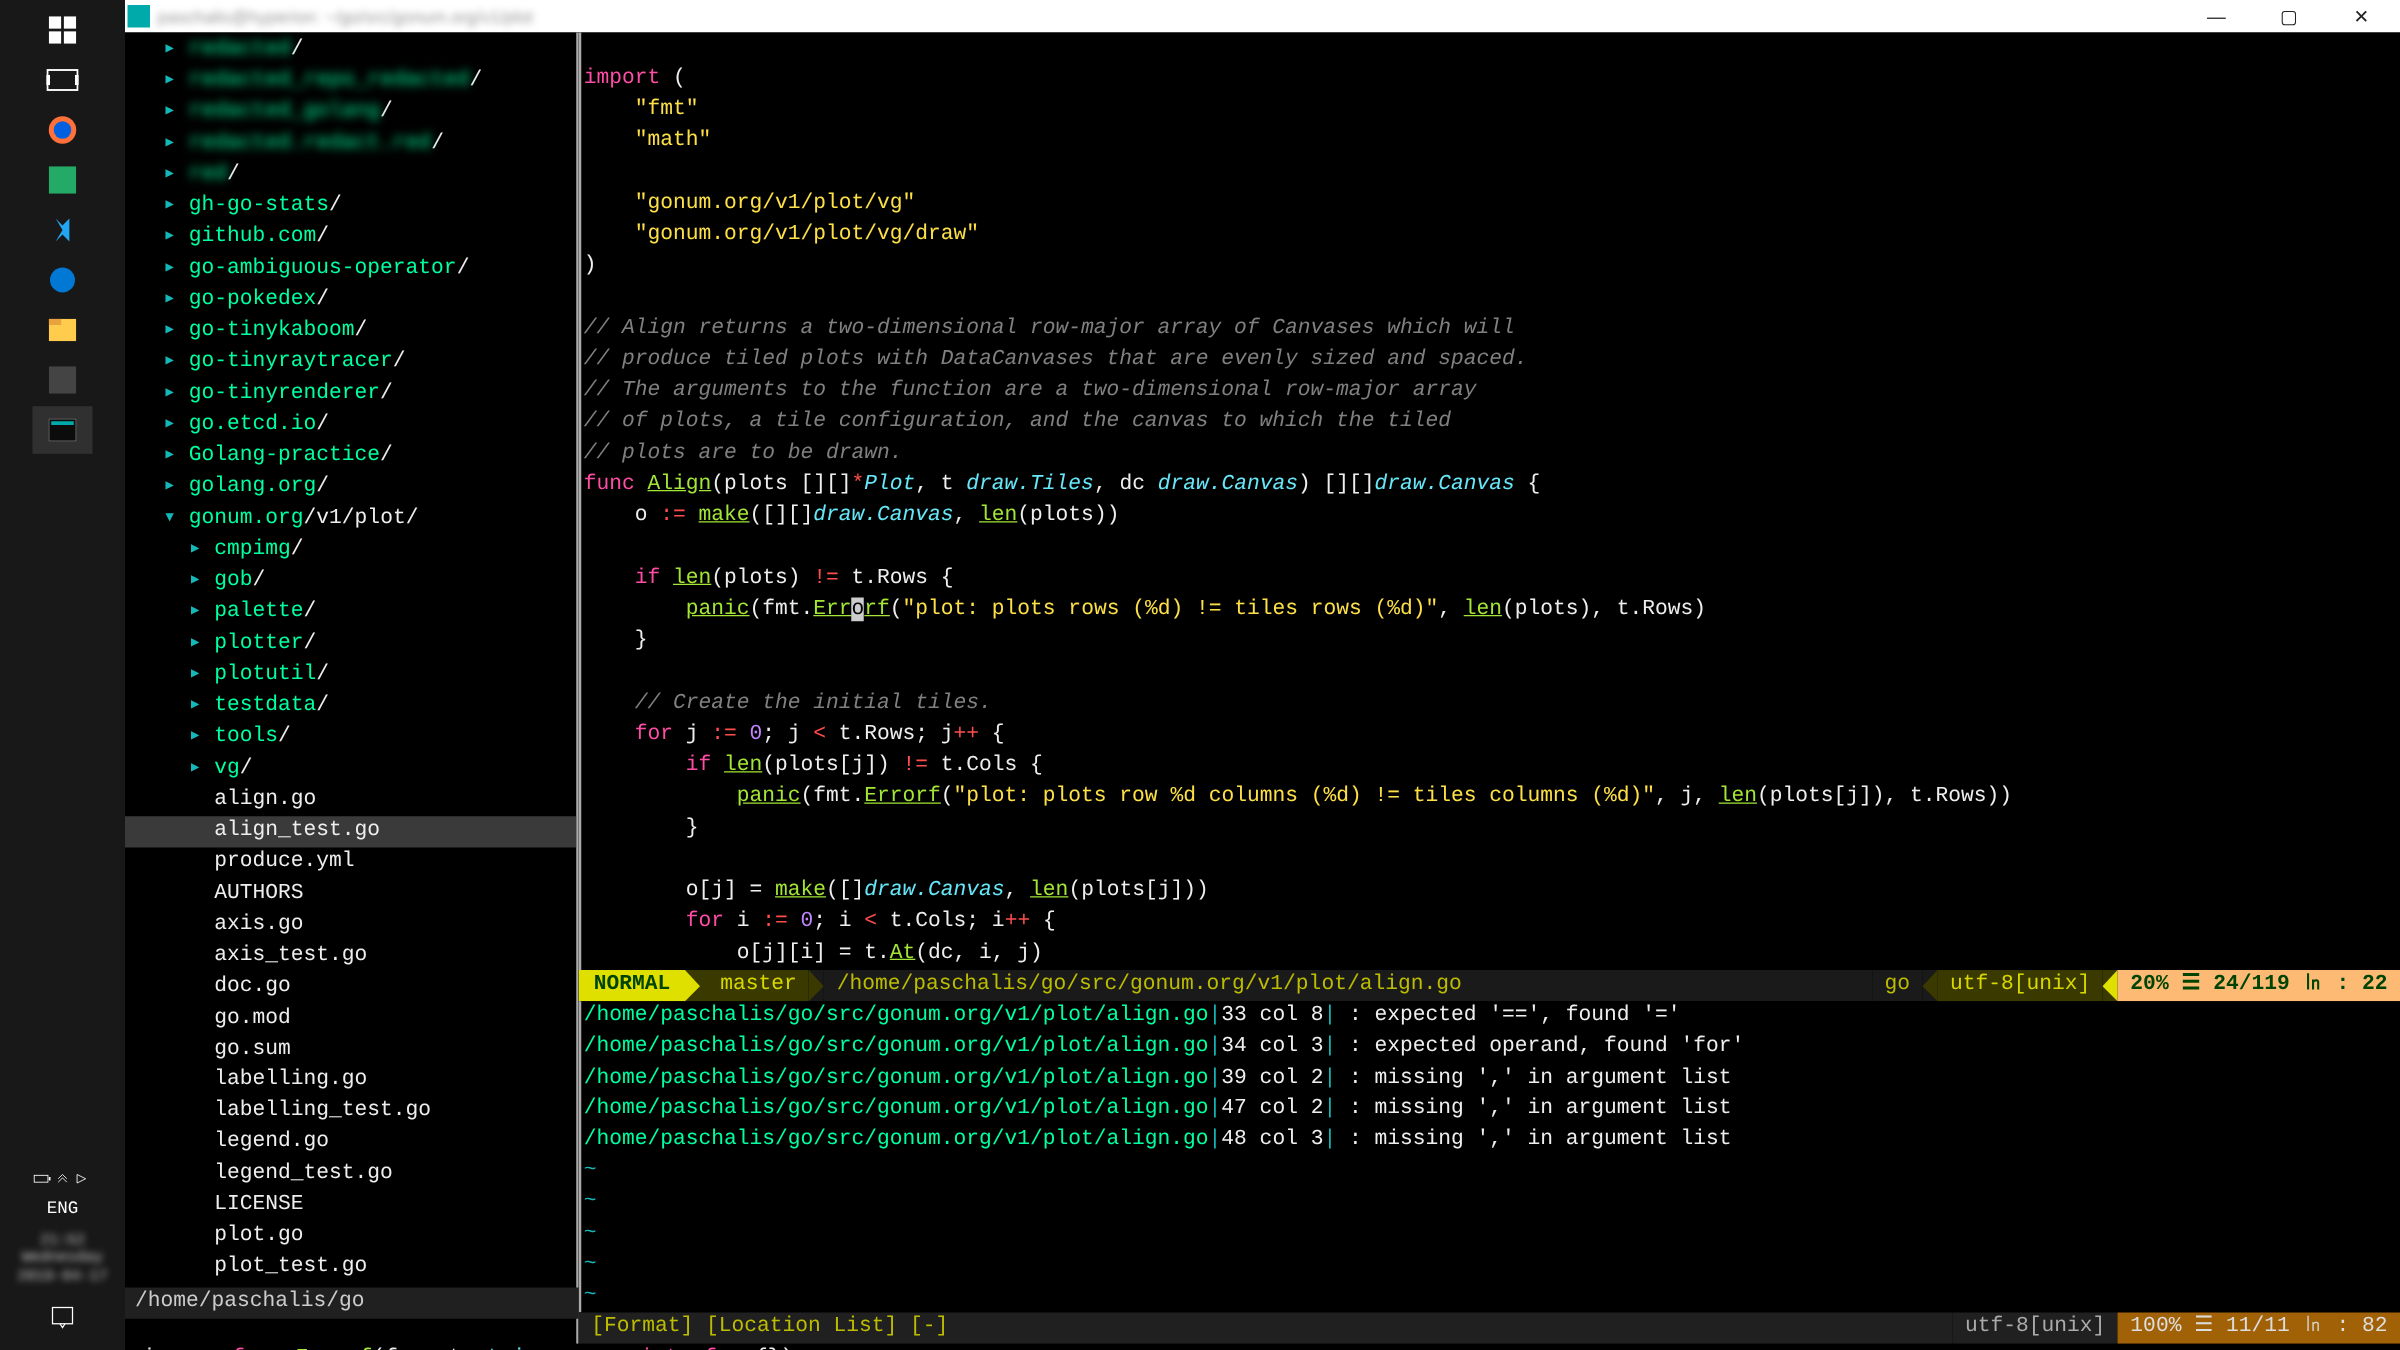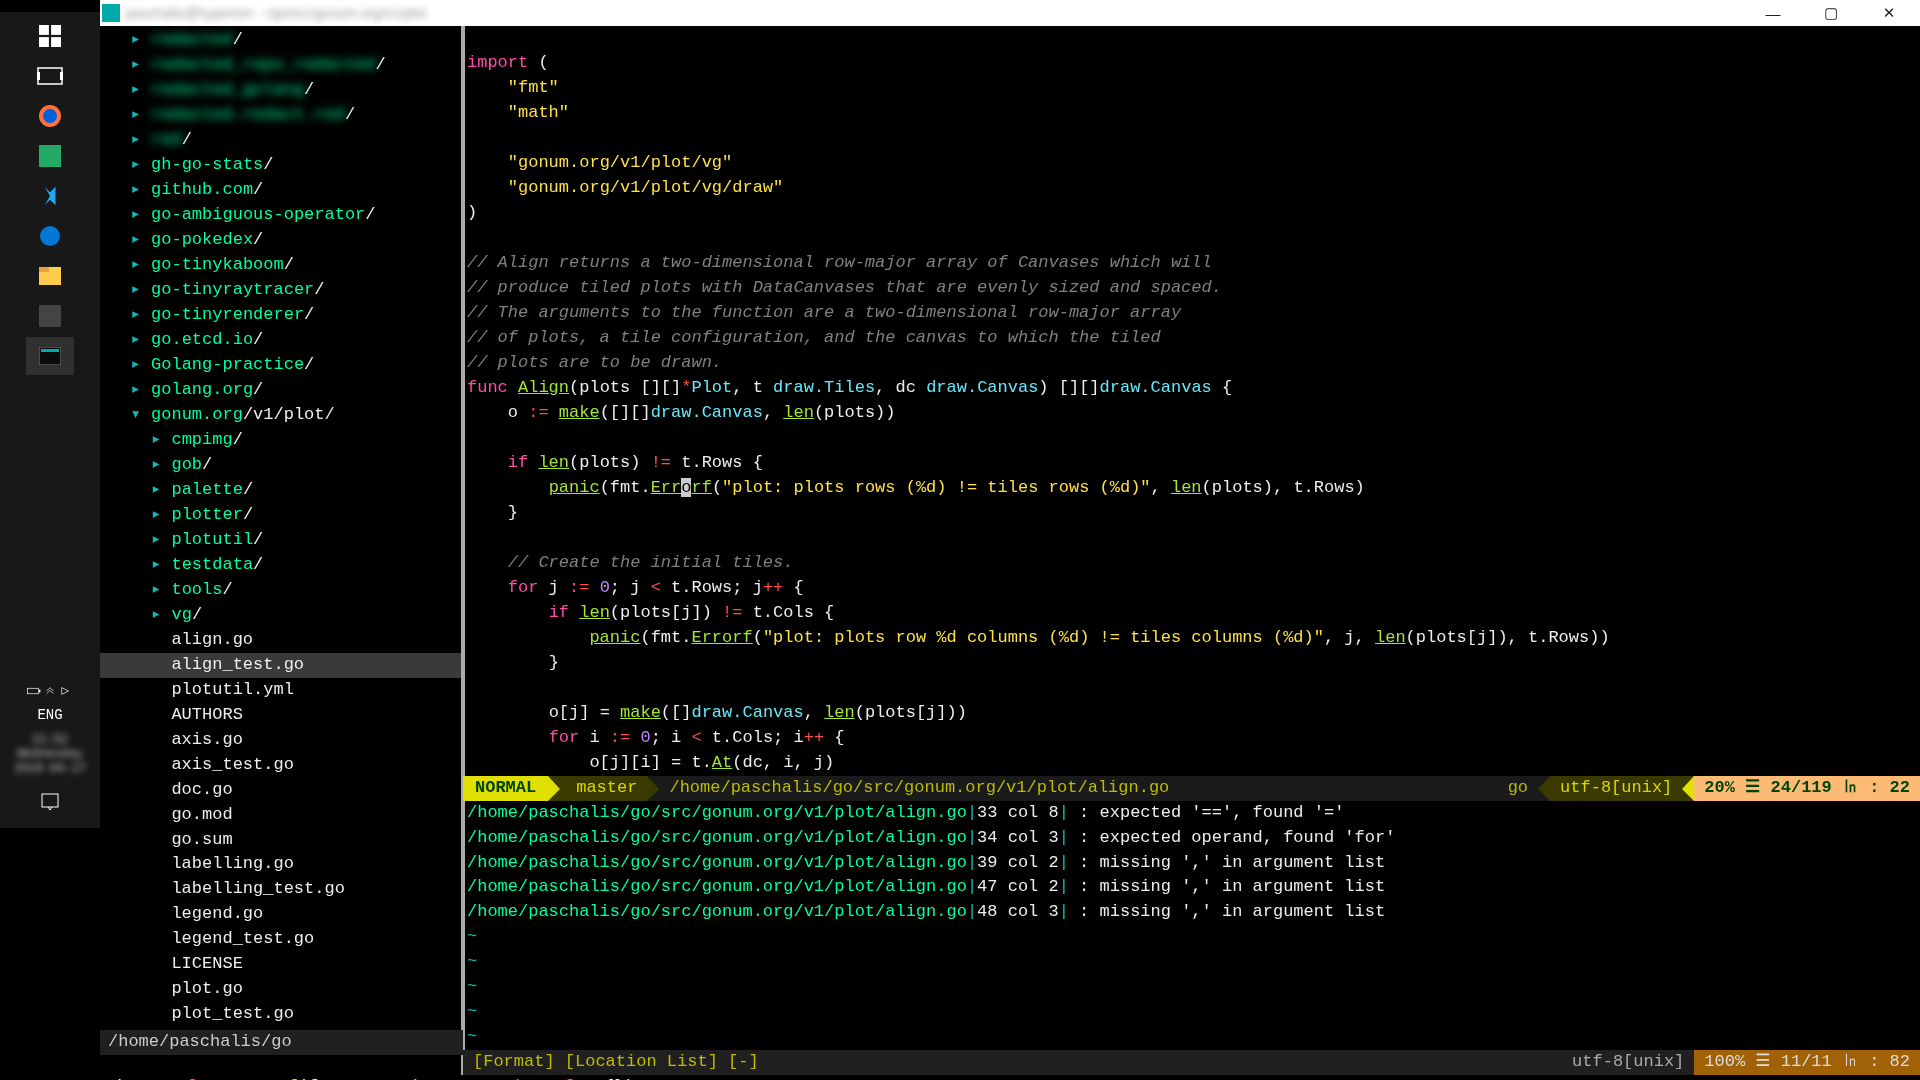"Plot" .k-ty { font-style: none -> italic }
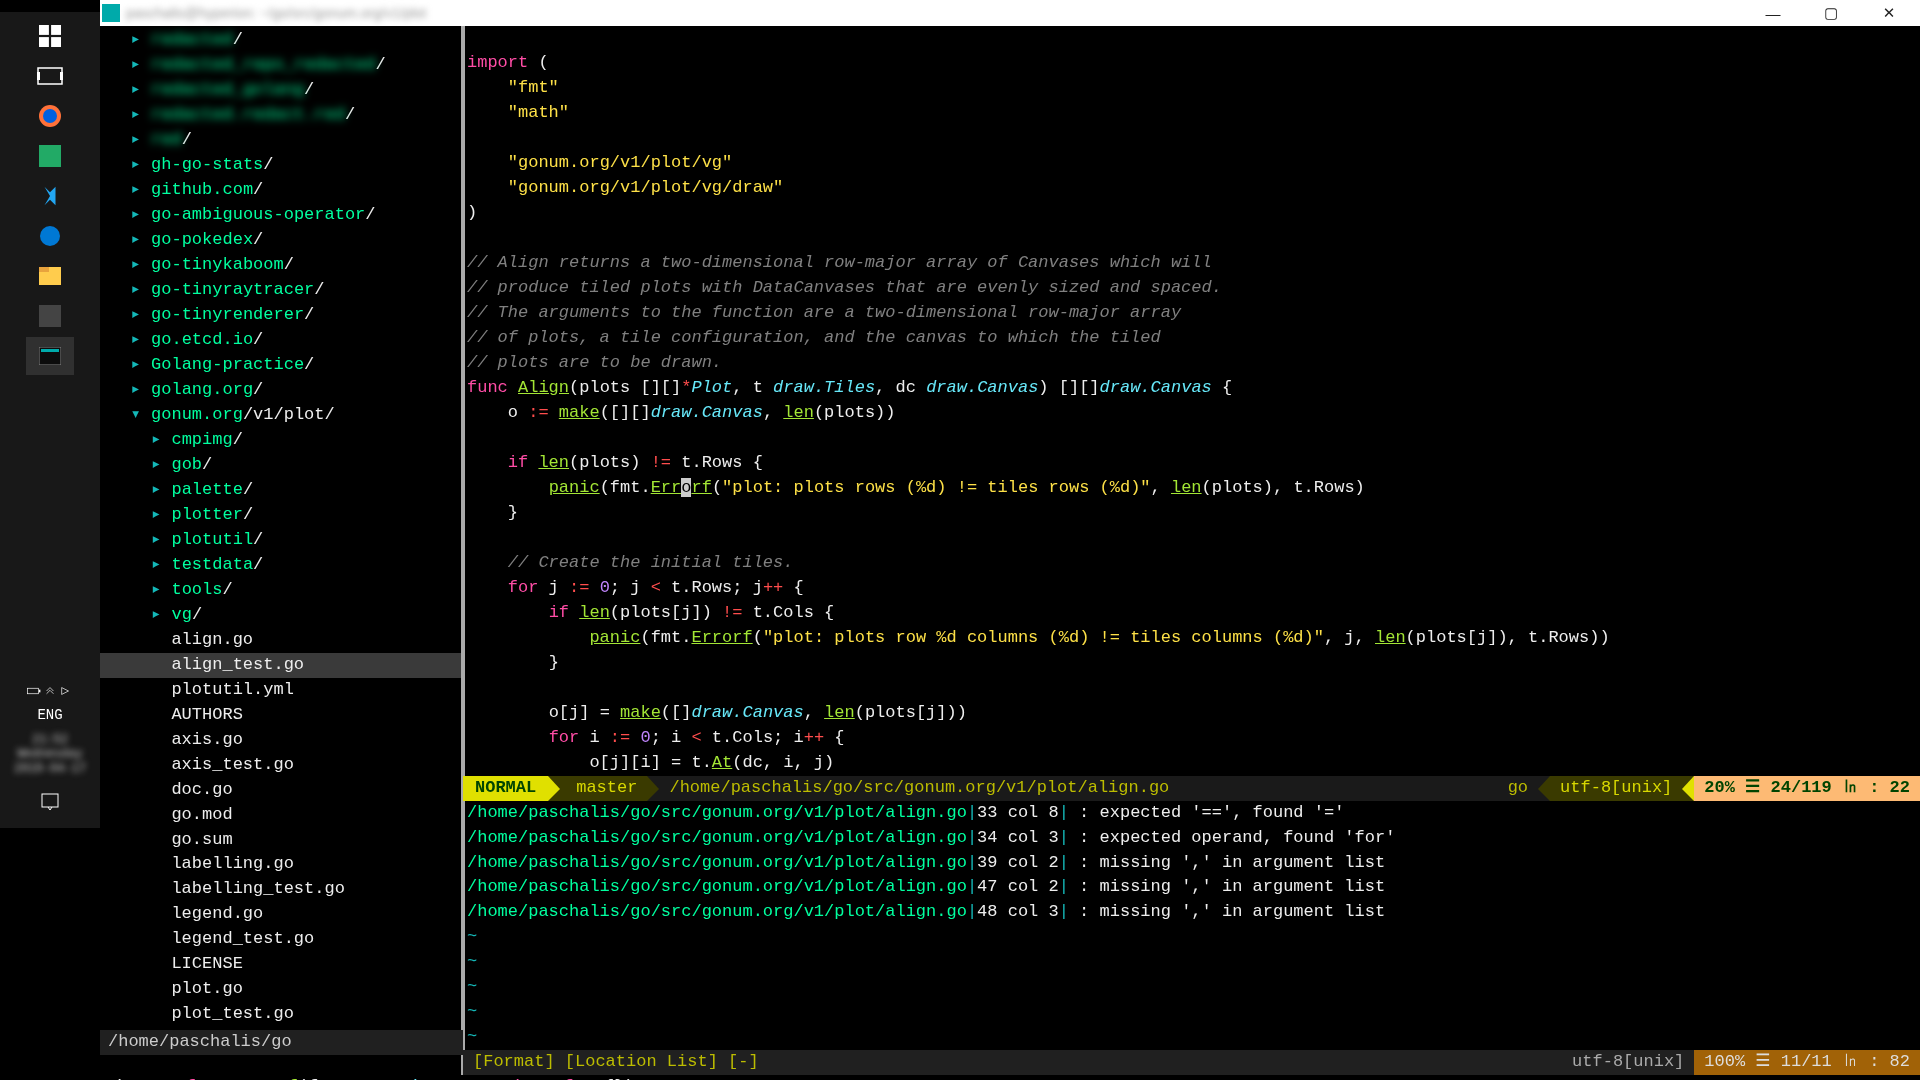"plotutil.yml" span.file { text: plotutil.yml -> produce.yml }
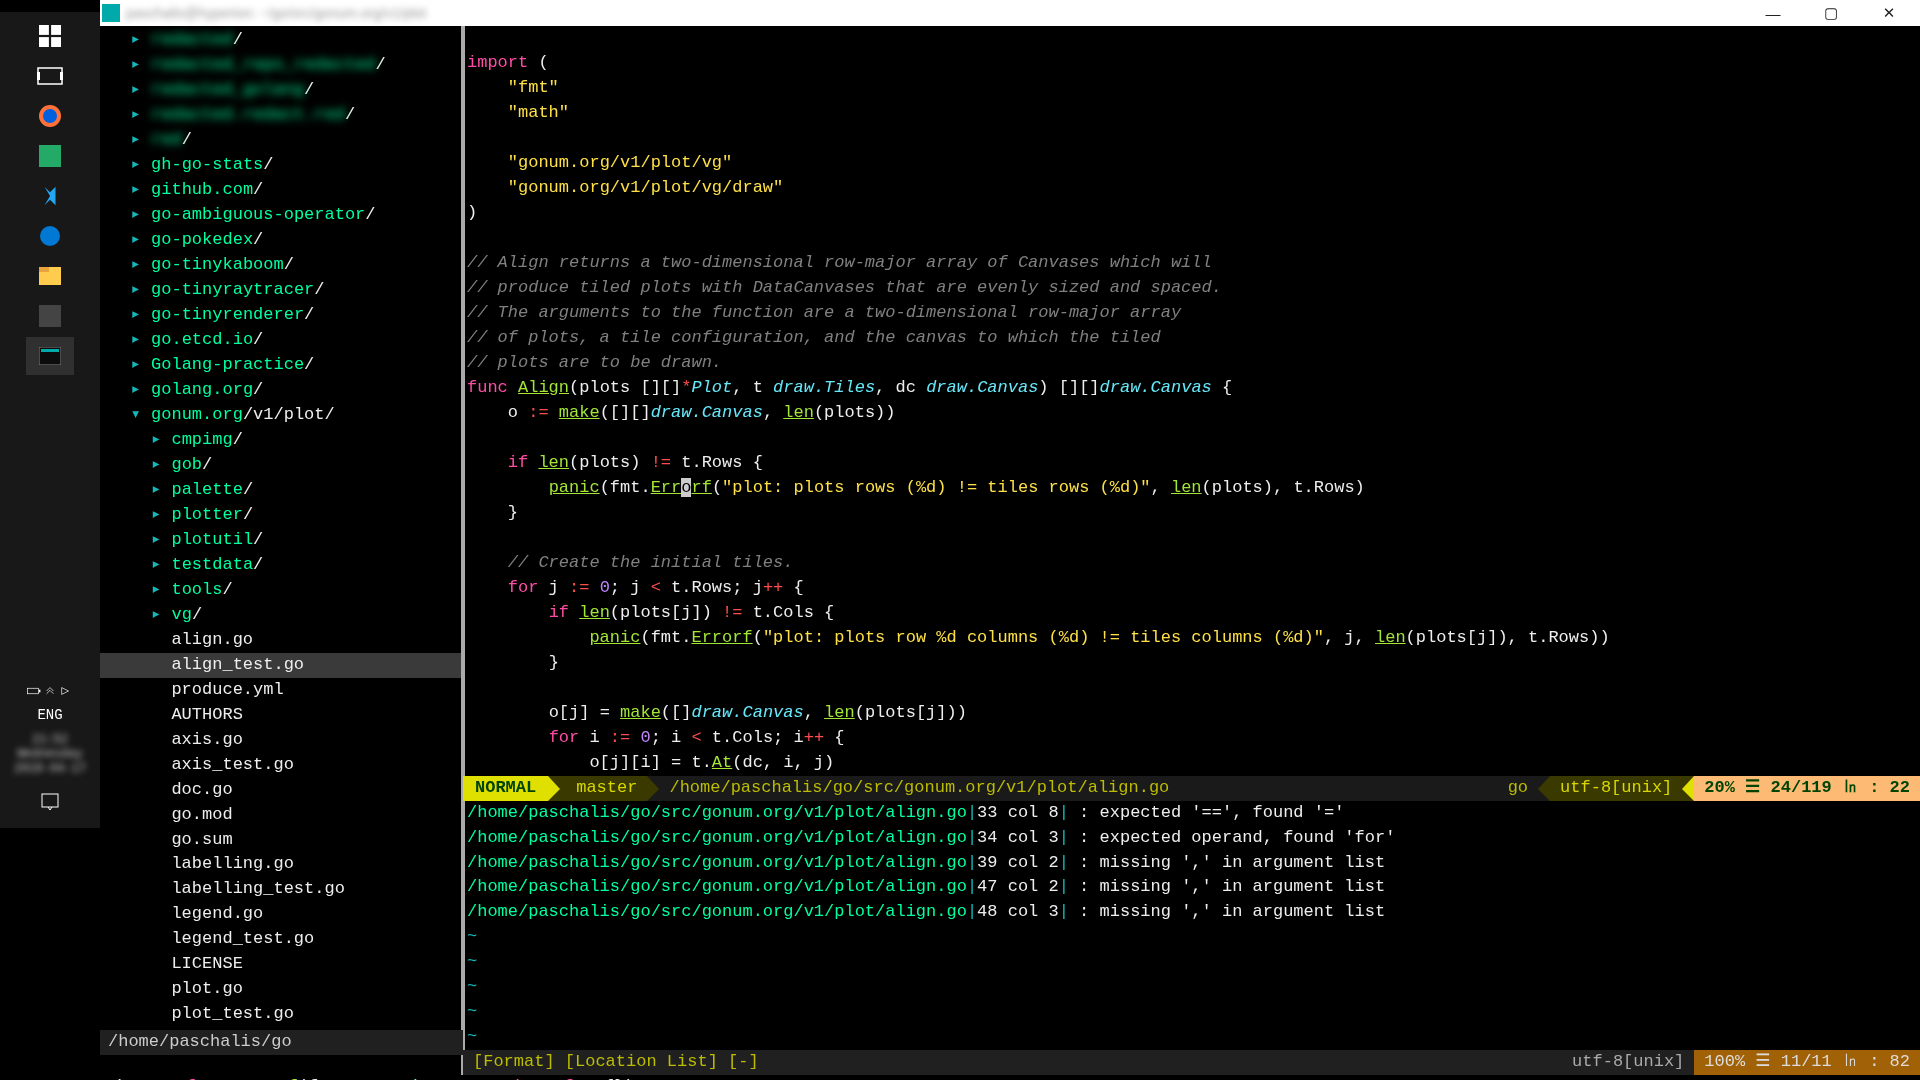"ENG" .taskbar { height: 816px -> 1080px; margin-top: 12px -> none }
